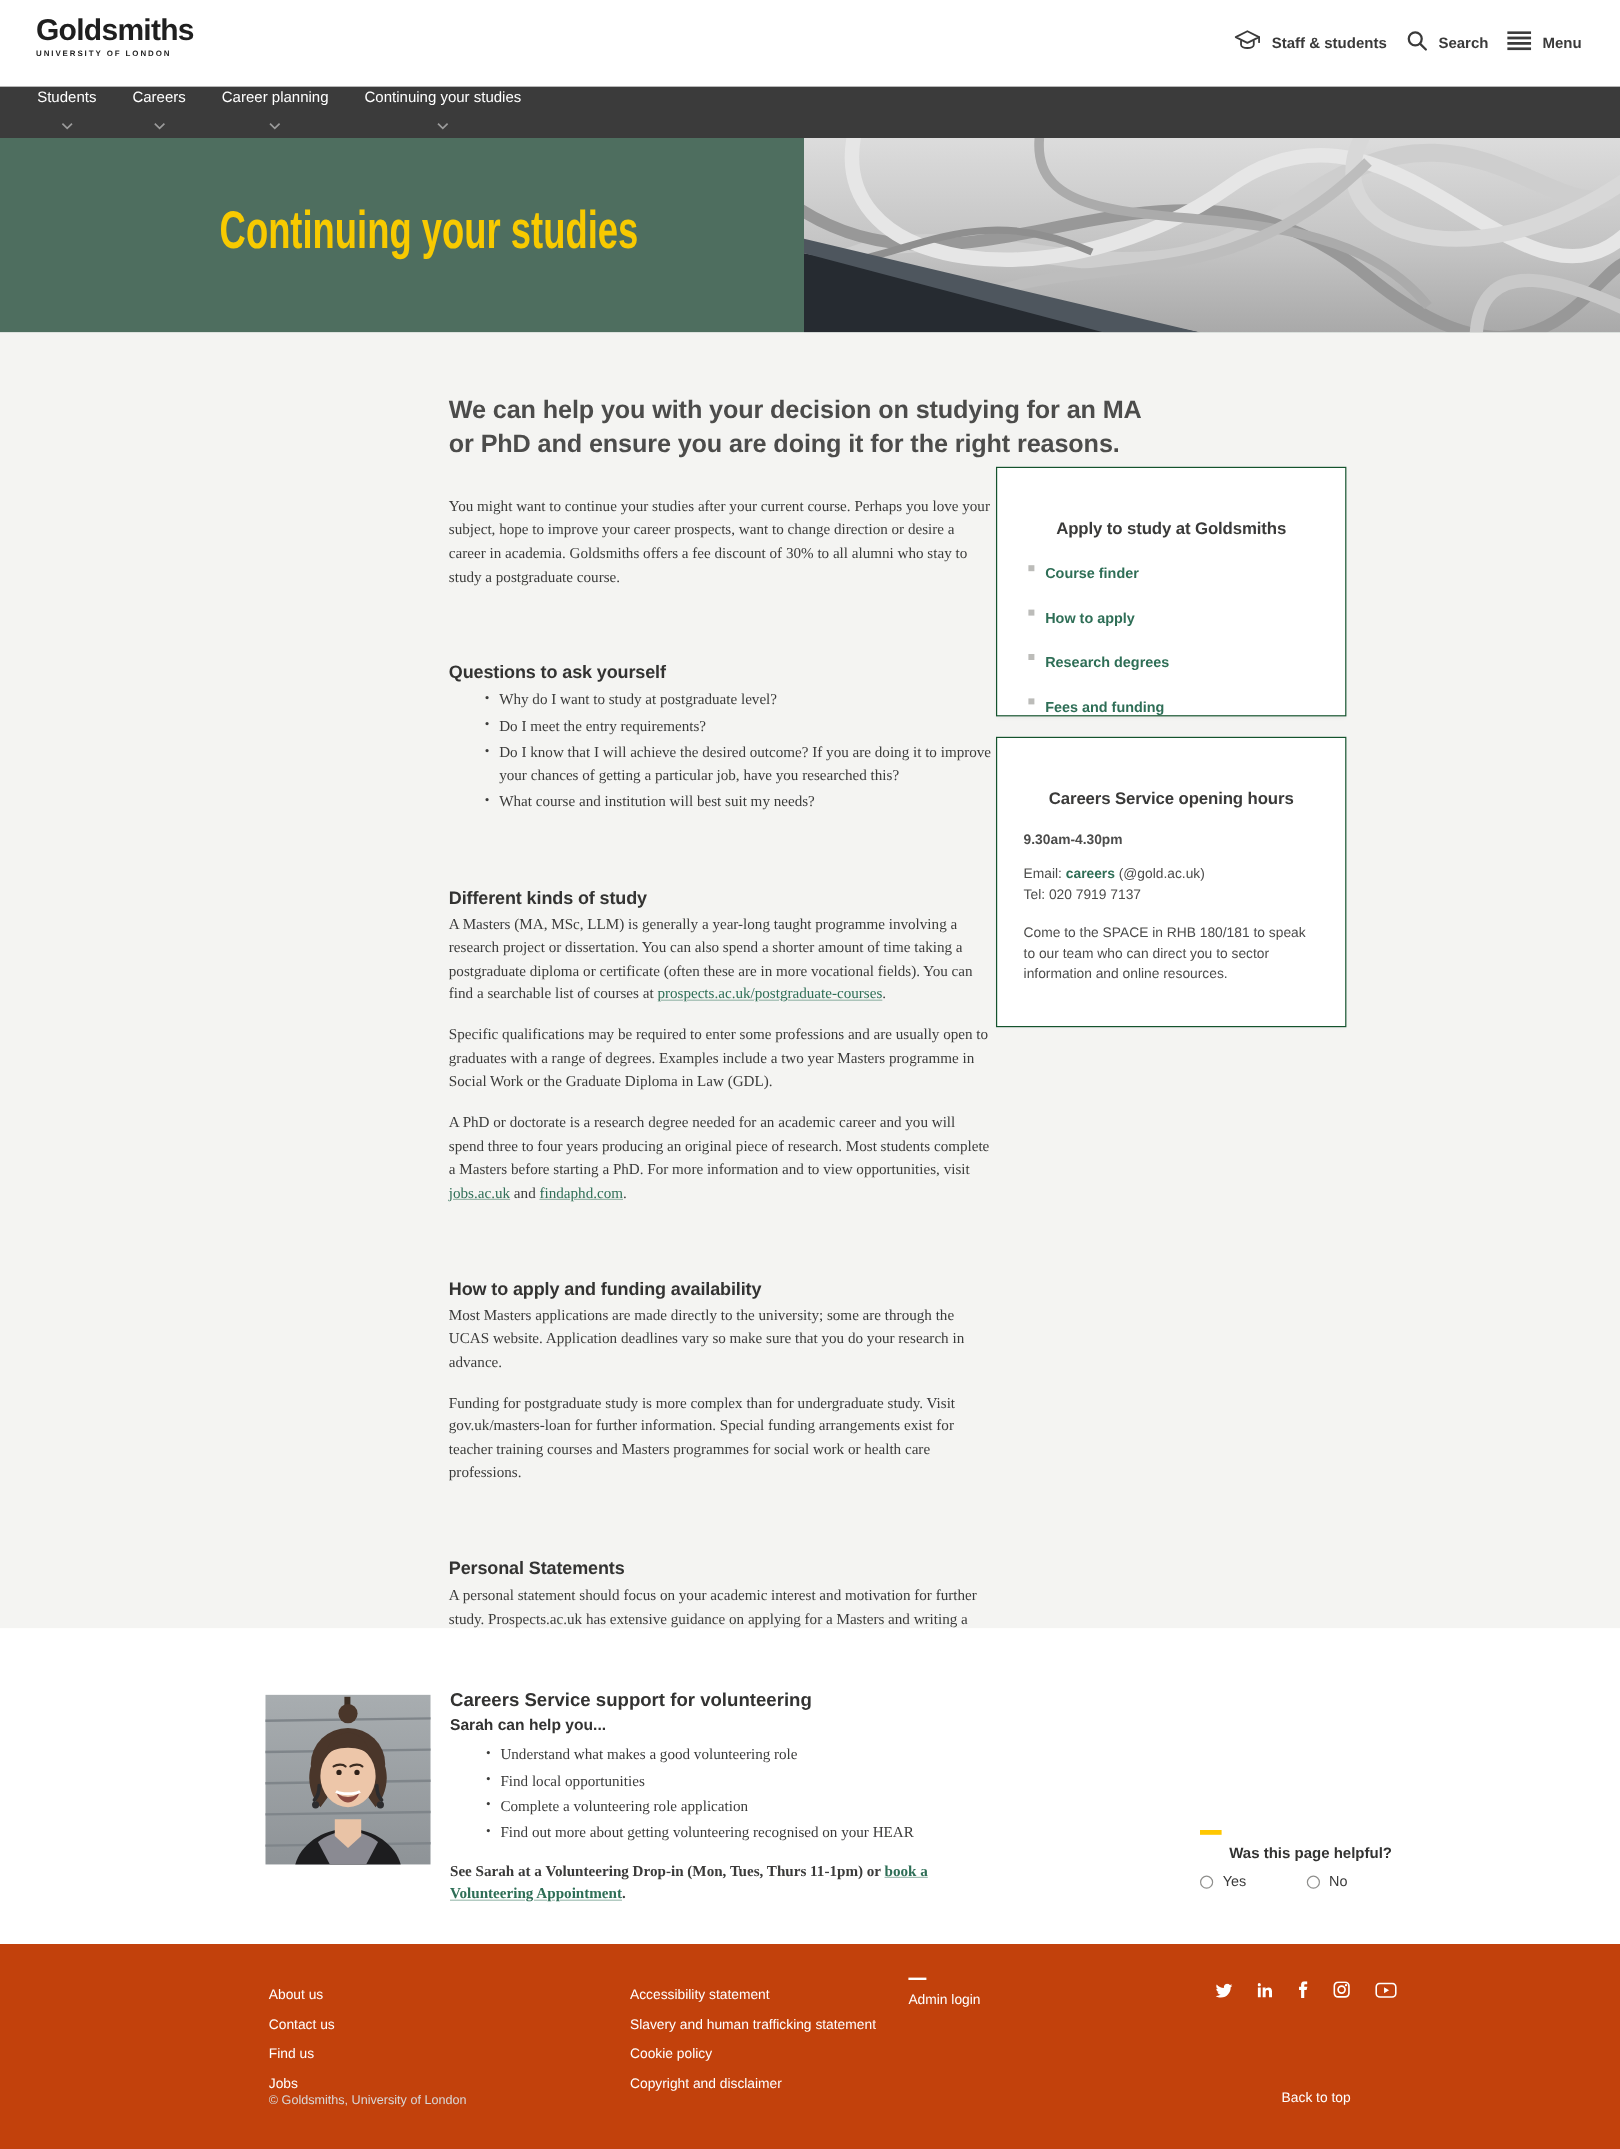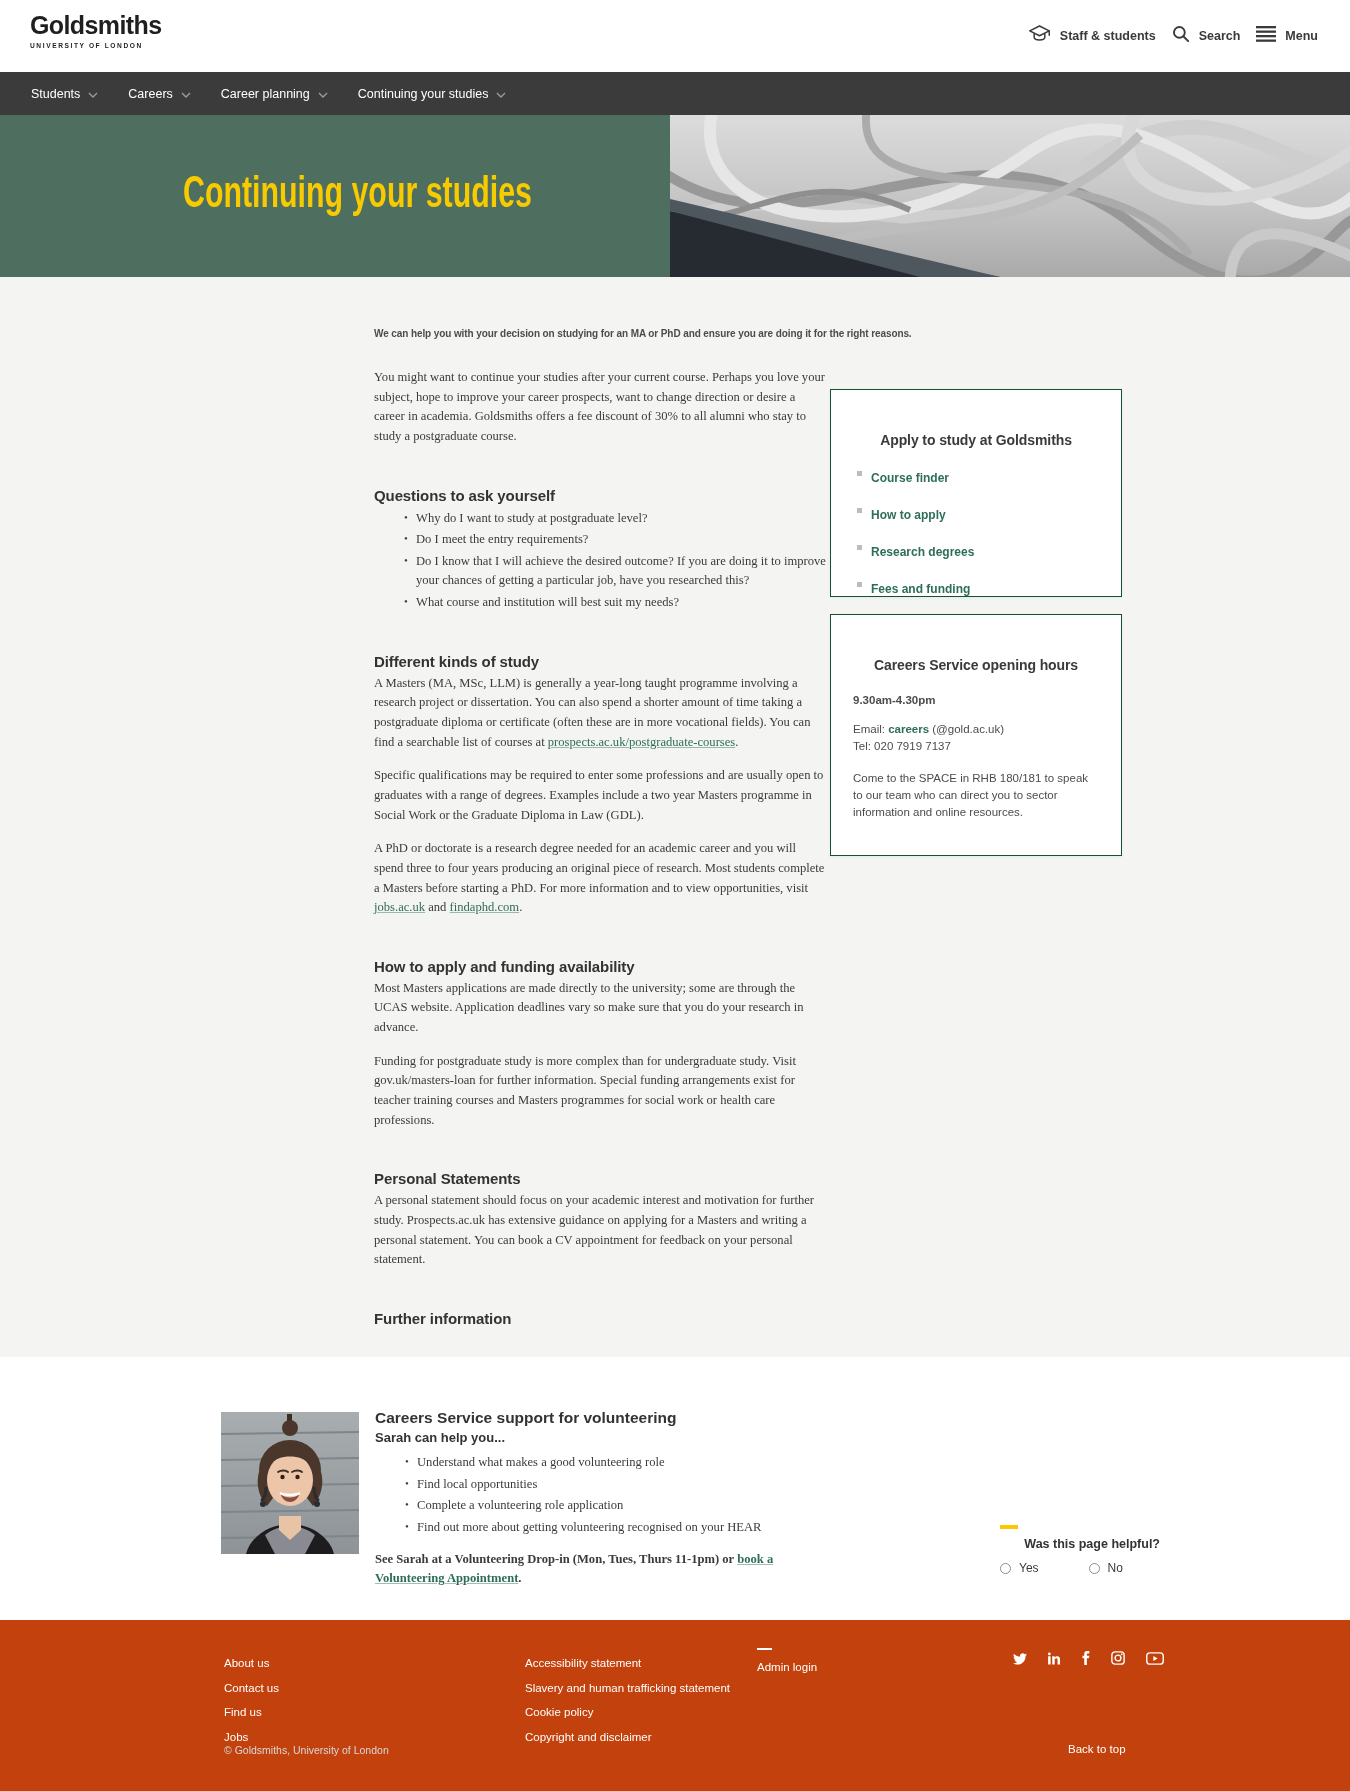"Students" .nav-item { flex-direction: none -> column }
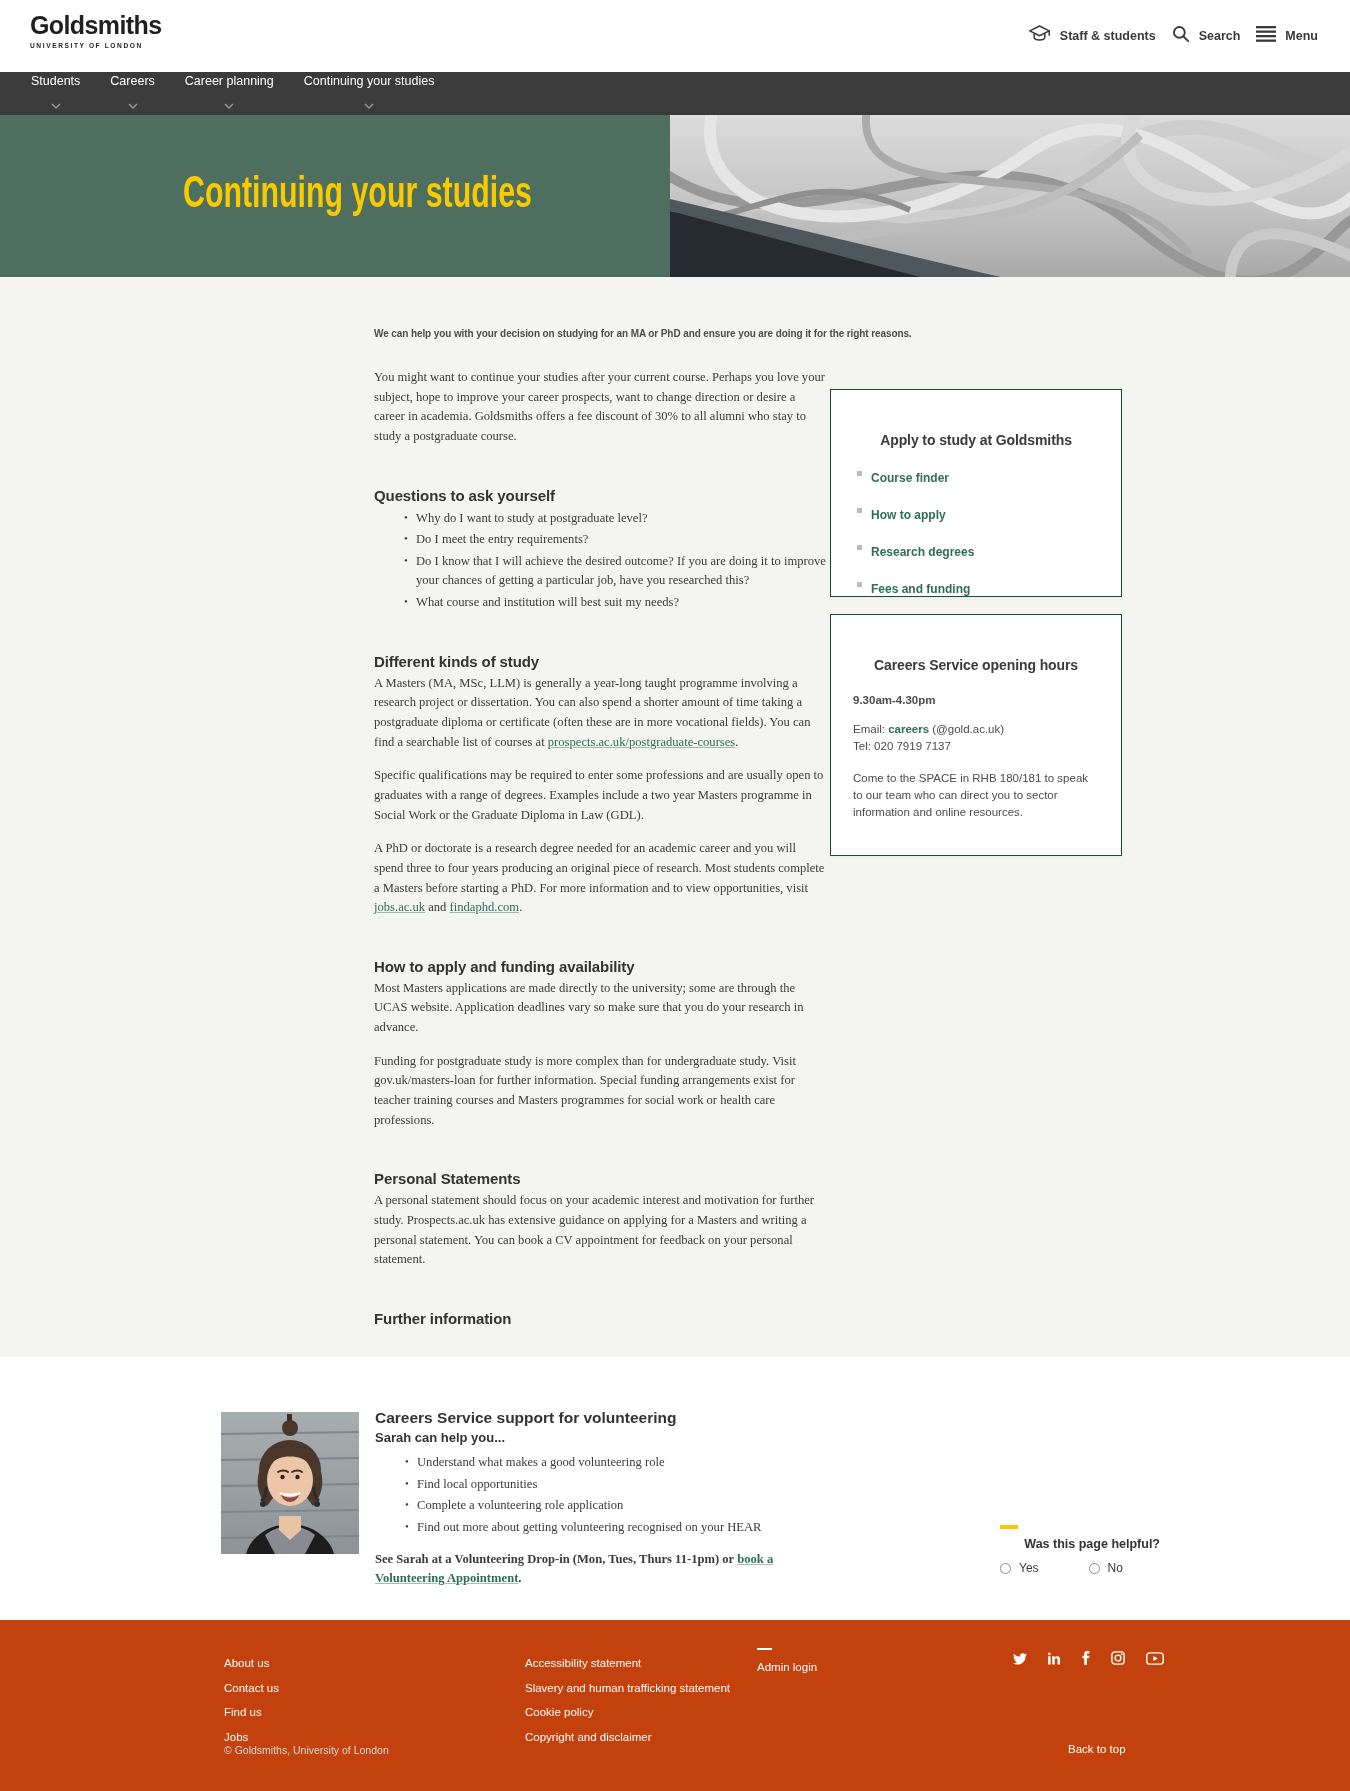"We can help you with" .intro-heading { font-size: 10px -> 21px }
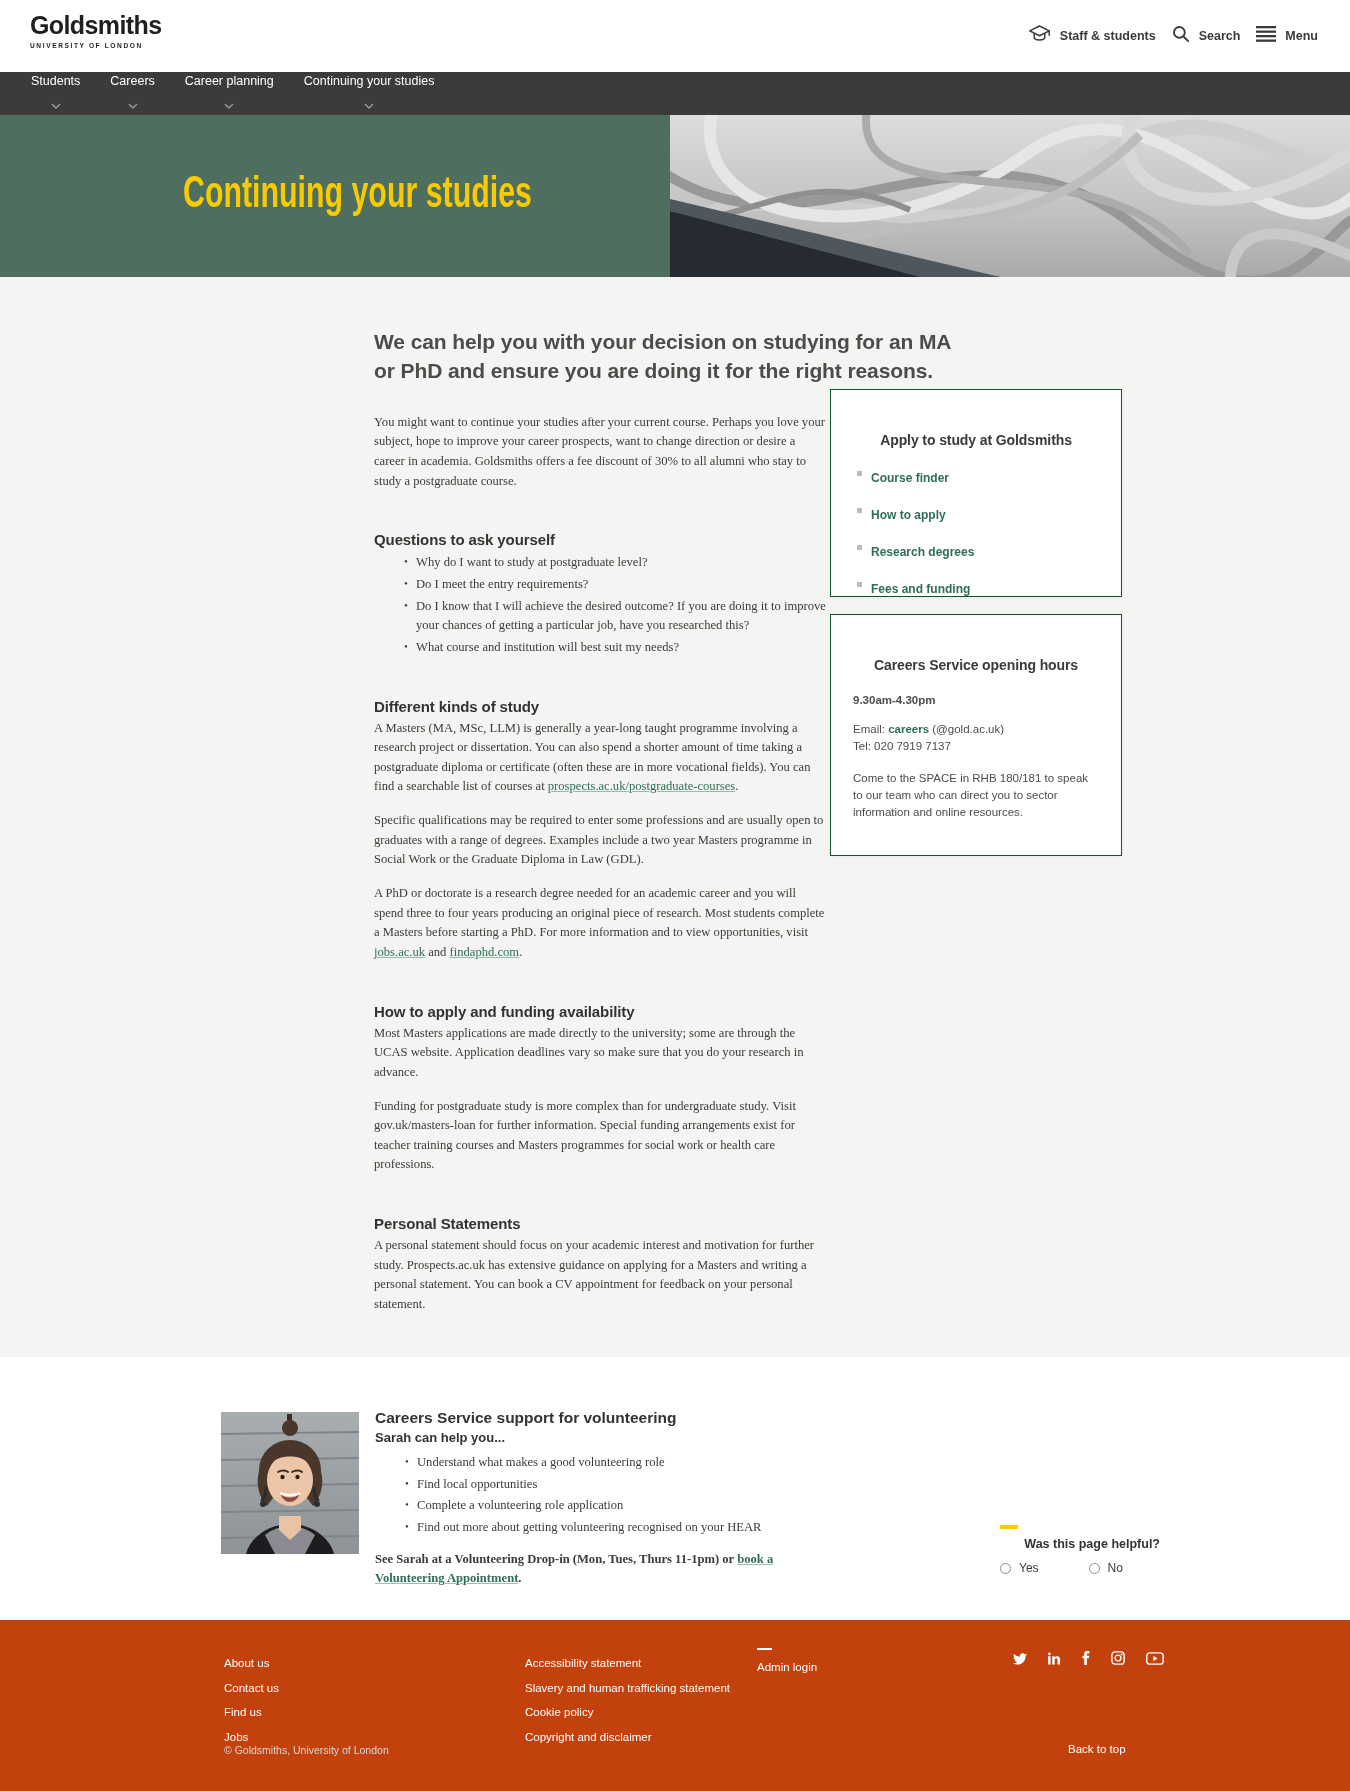"Questions to ask yourself" .h2 { margin-top: 40px -> 61px }
